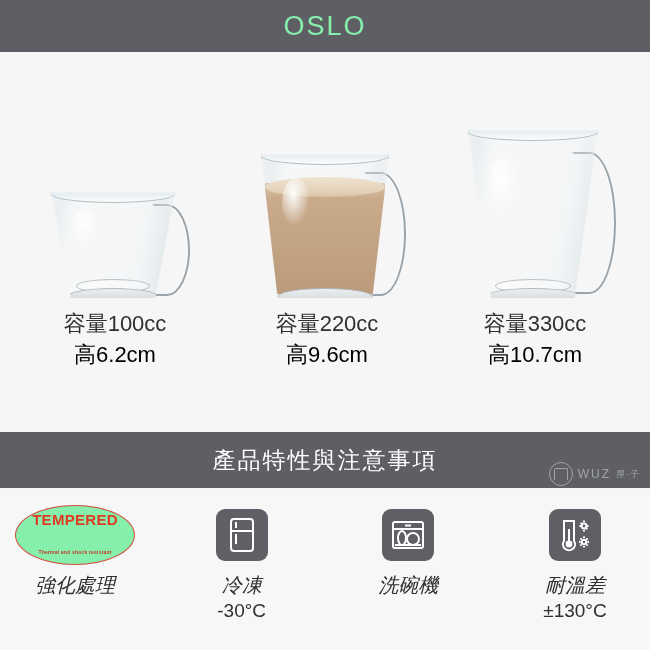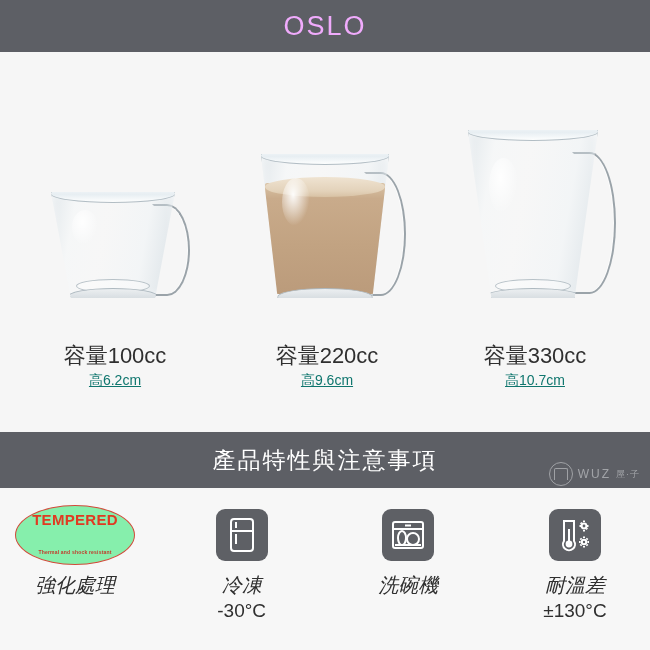"OSLO" .title-bar .title-text { color: #f0abfc -> #86efac }
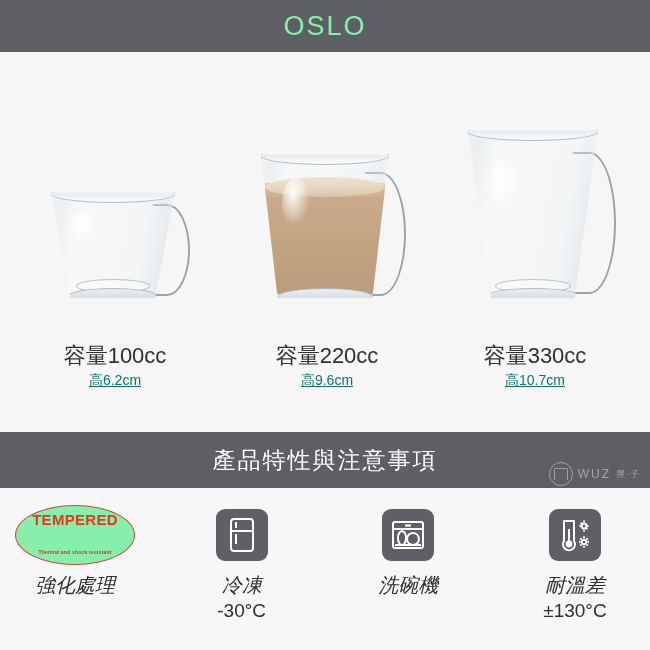"容量100cc" .cap-text { margin-top: 32px -> none }
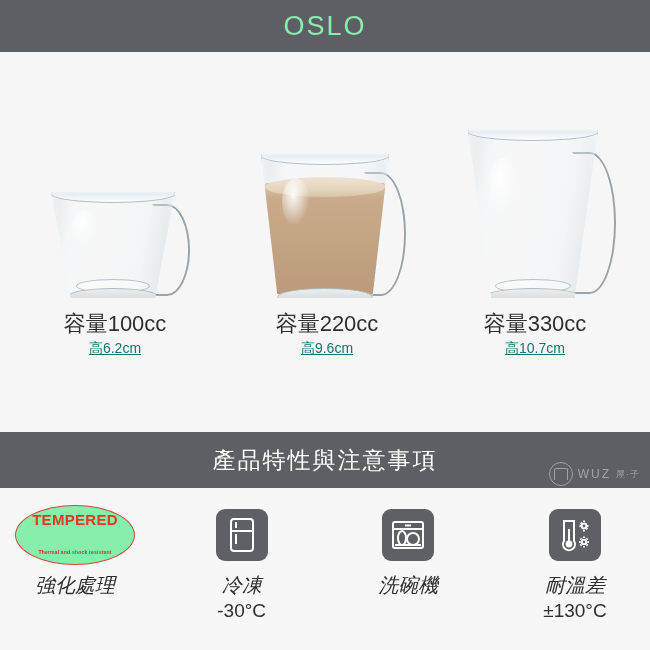"高6.2cm" .height-text { color: #0f766e -> #000000; font-size: 14px -> 22px; text-decoration: underline -> none }
